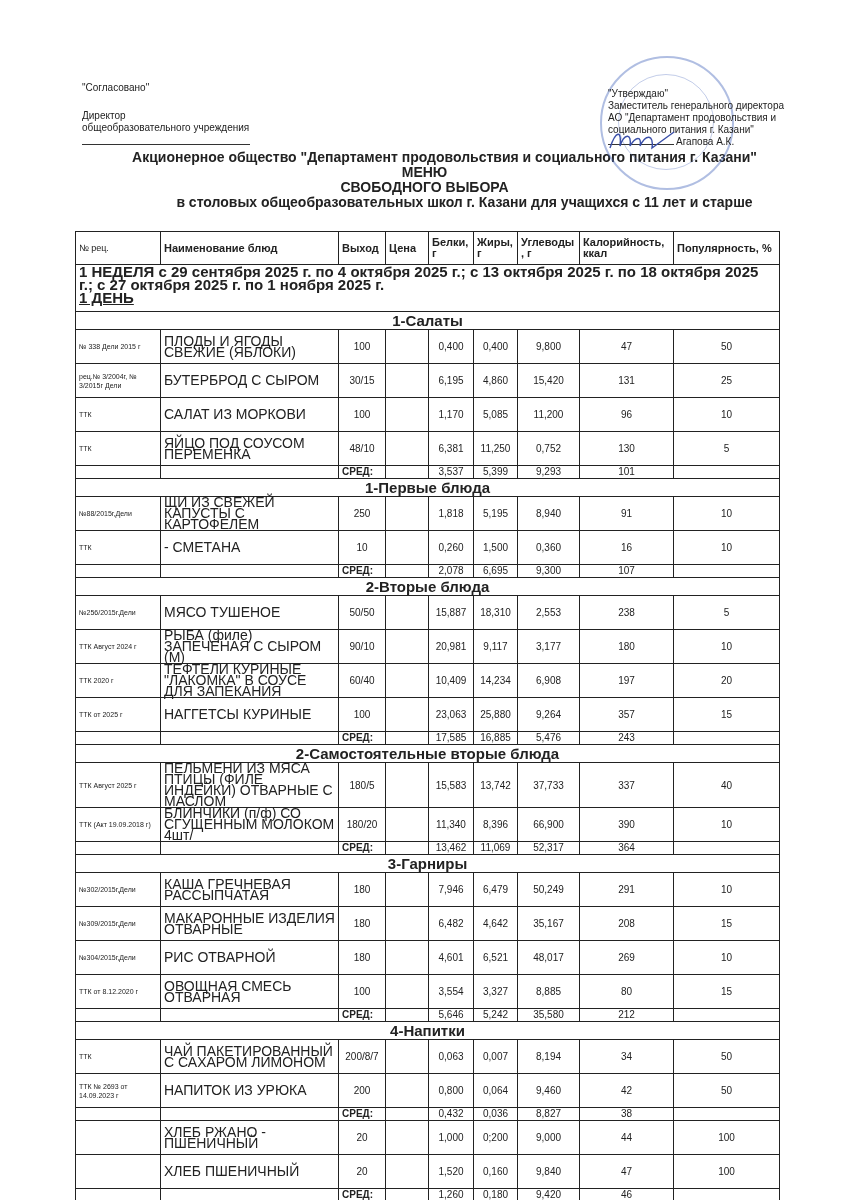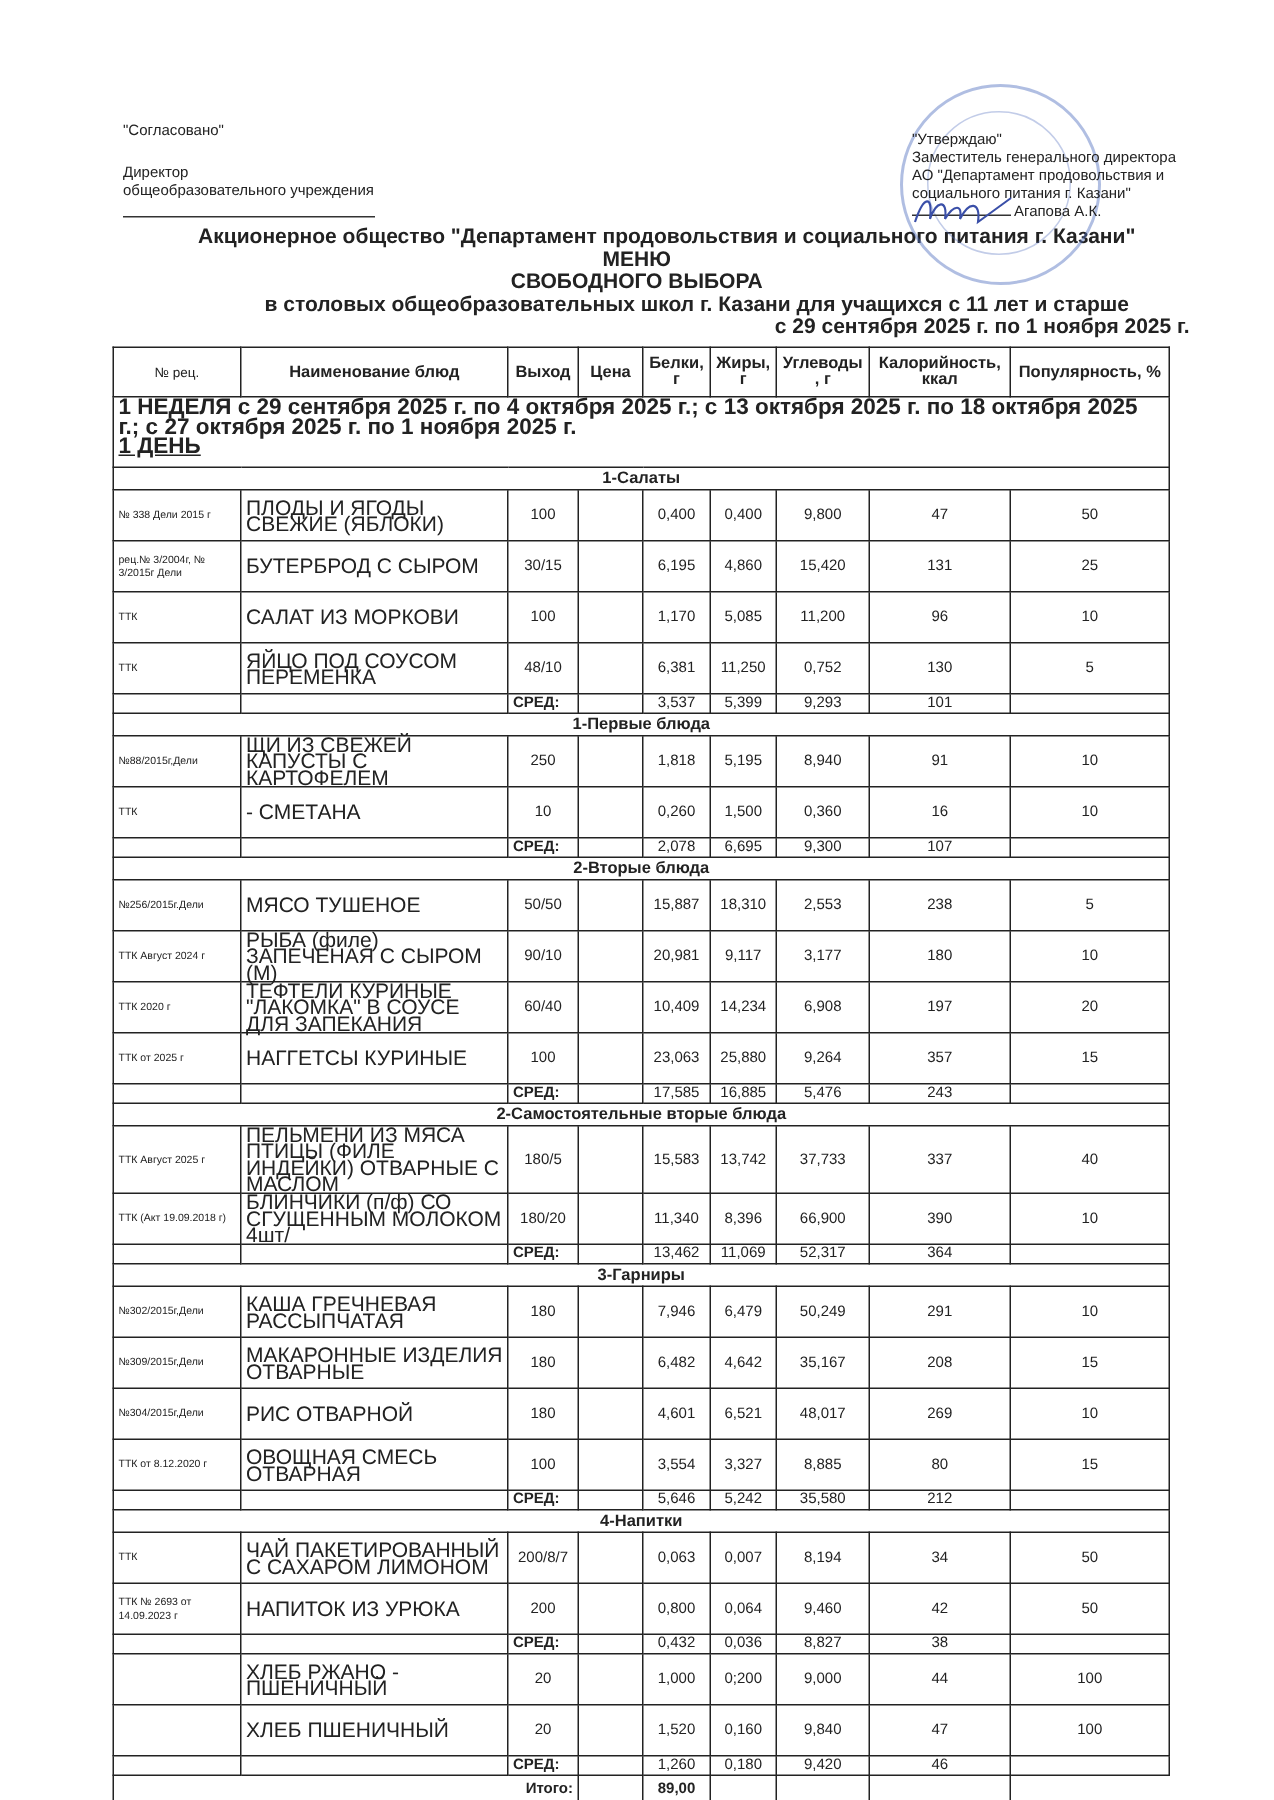"с 29 сентября 2025 г." div.t5 { html: <div>с 29 сентября 2025 г. по 1 ноября 2025 г.</div> -> none }
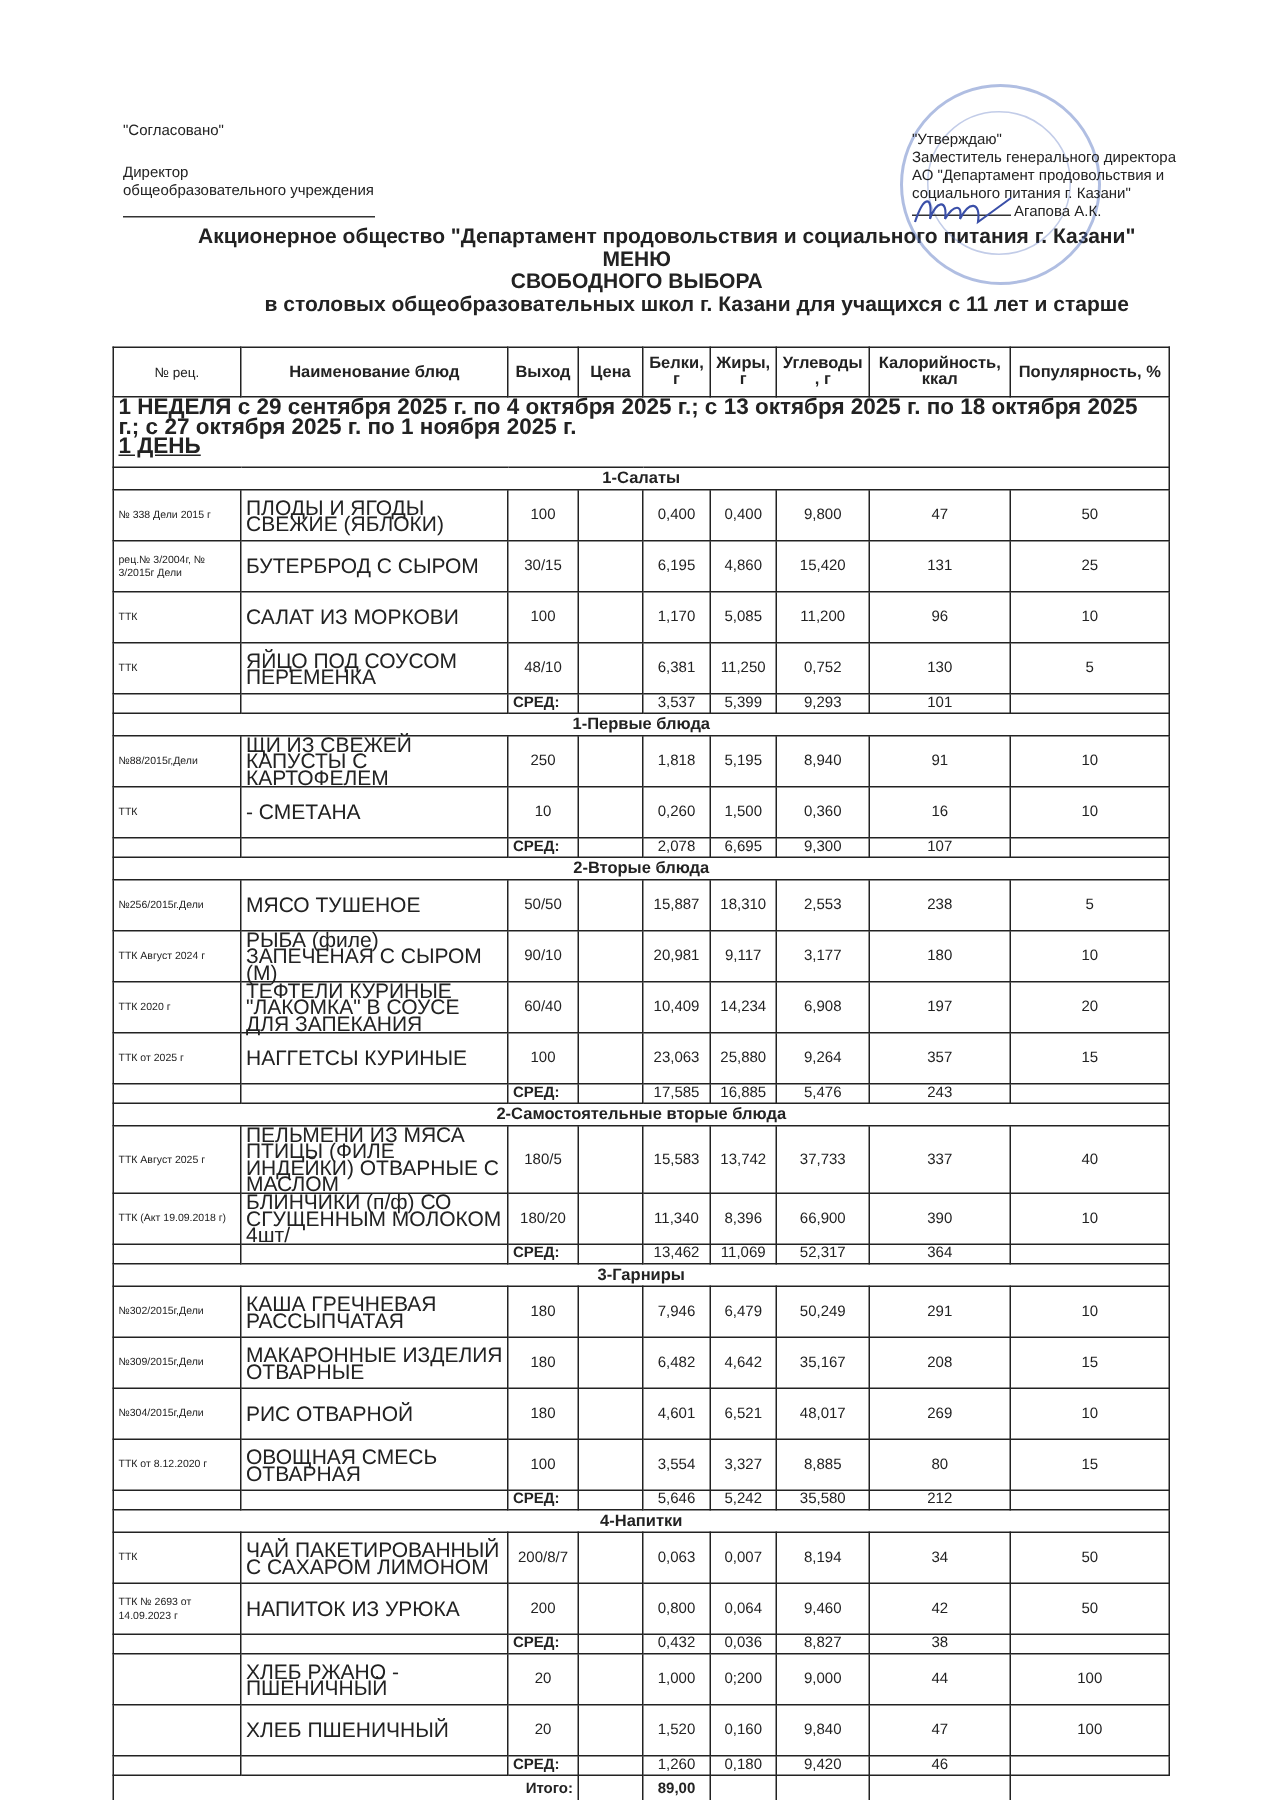"№ рец." th { text-align: center -> left }
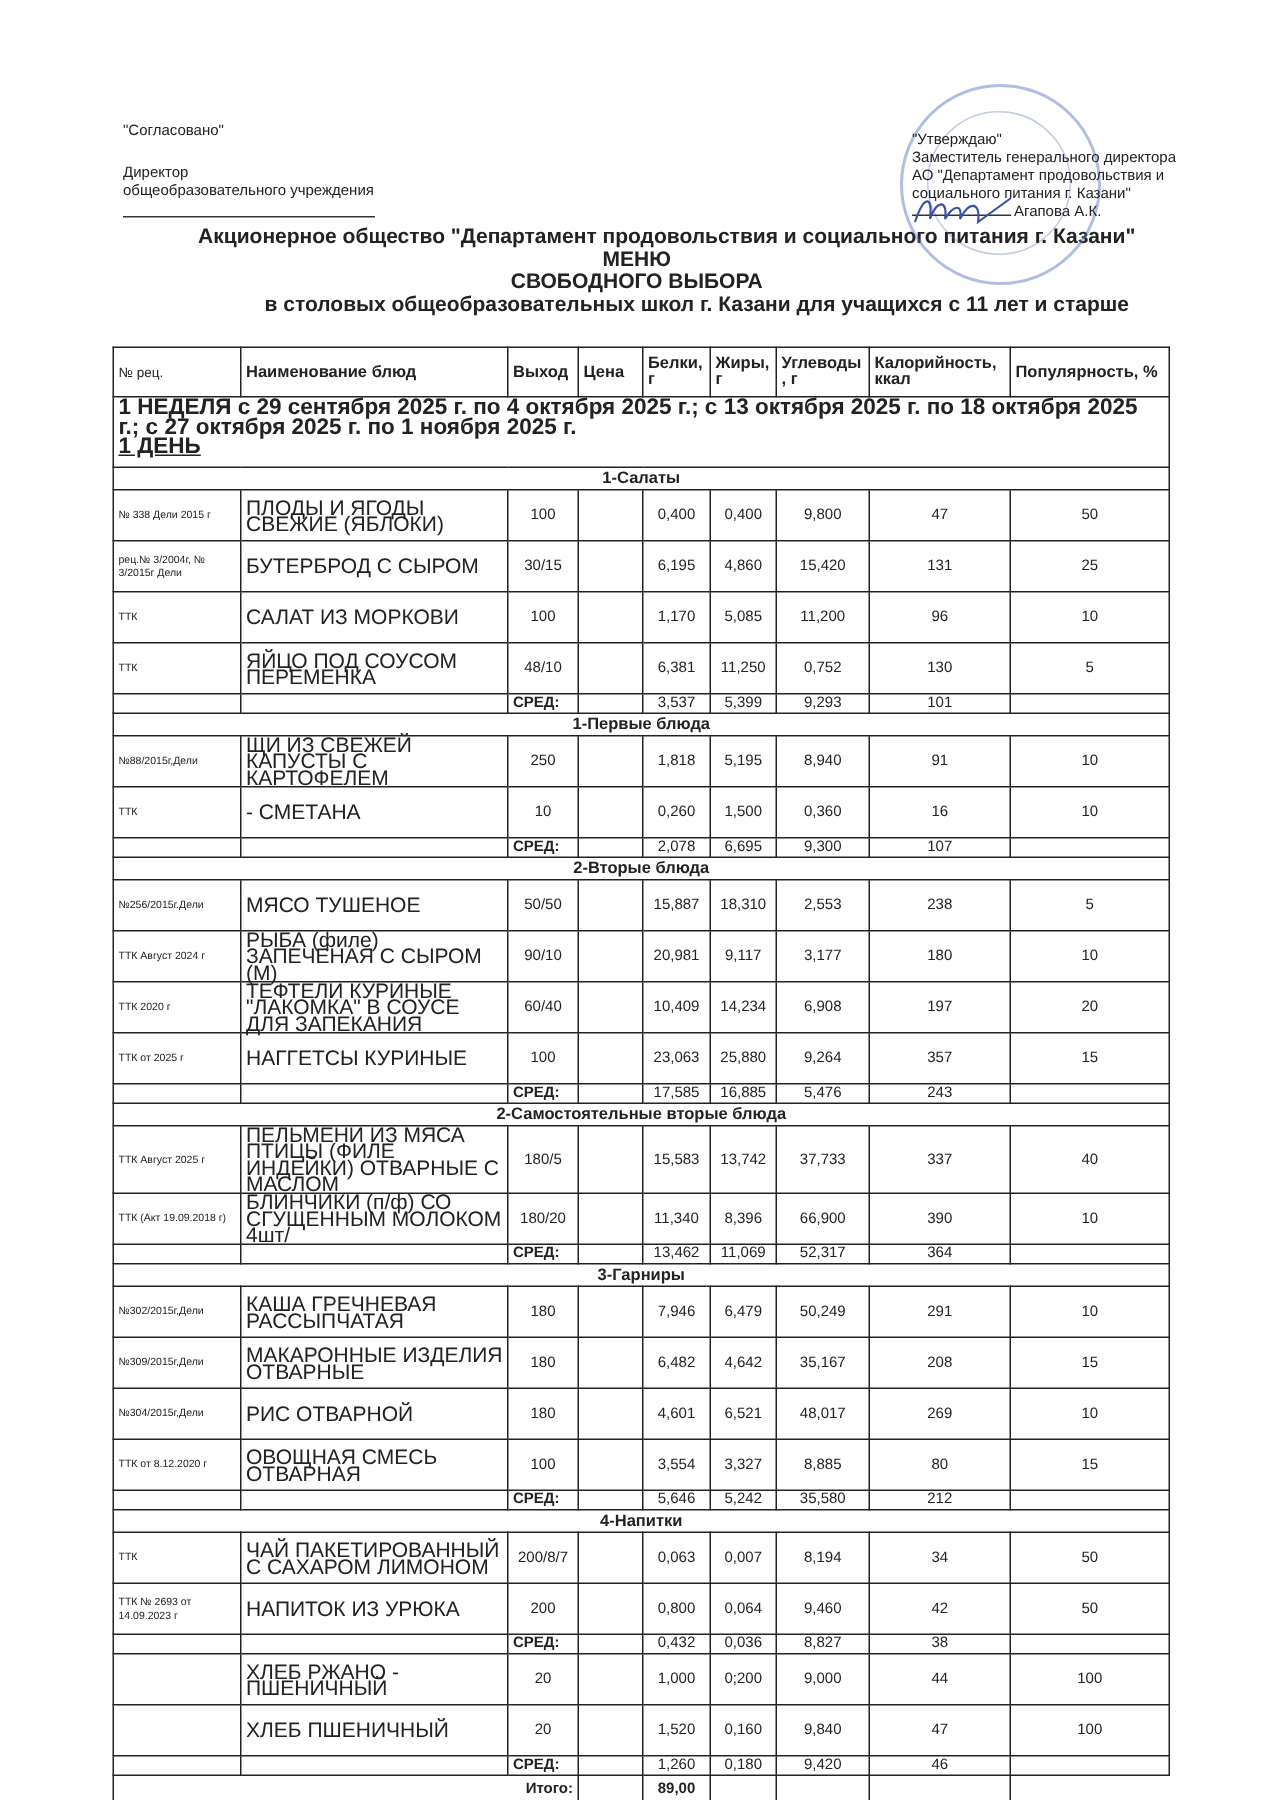"1-Салаты" tr.sect td { font-size: 11px -> 15px }
